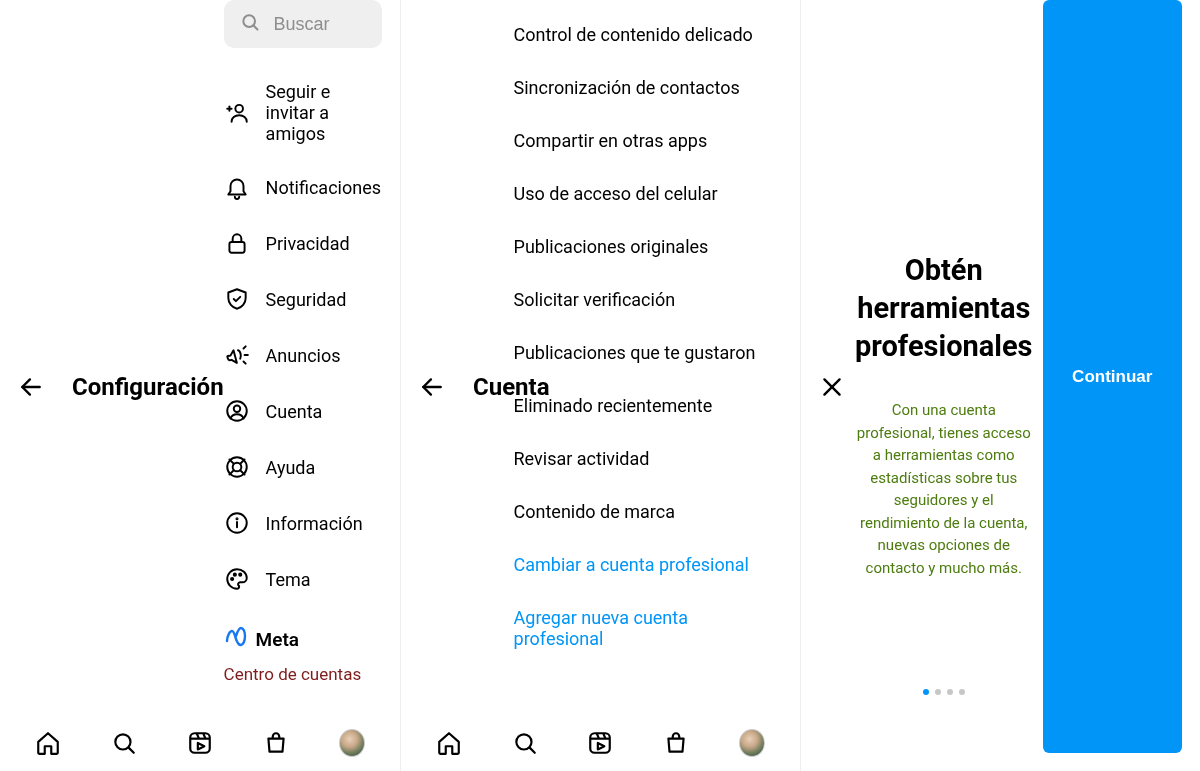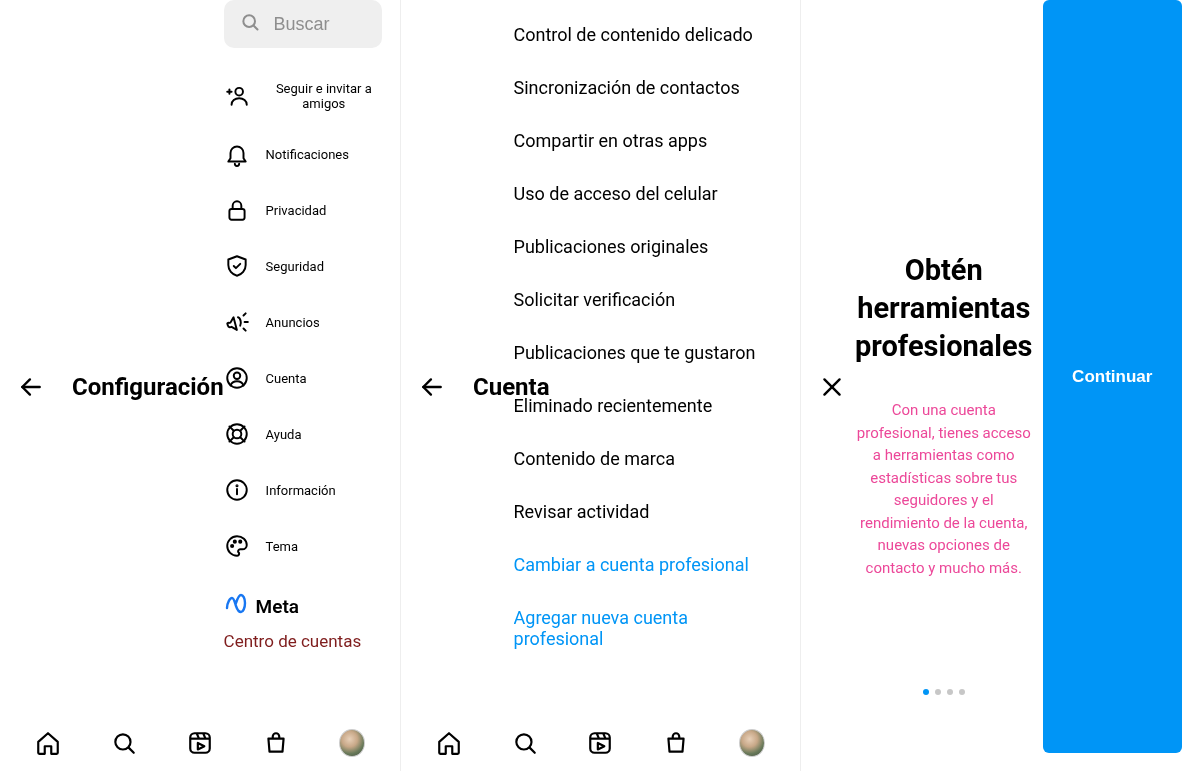"Seguir e invitar a amigos" .menu-item { font-size: 13px -> 18px; text-align: center -> none }
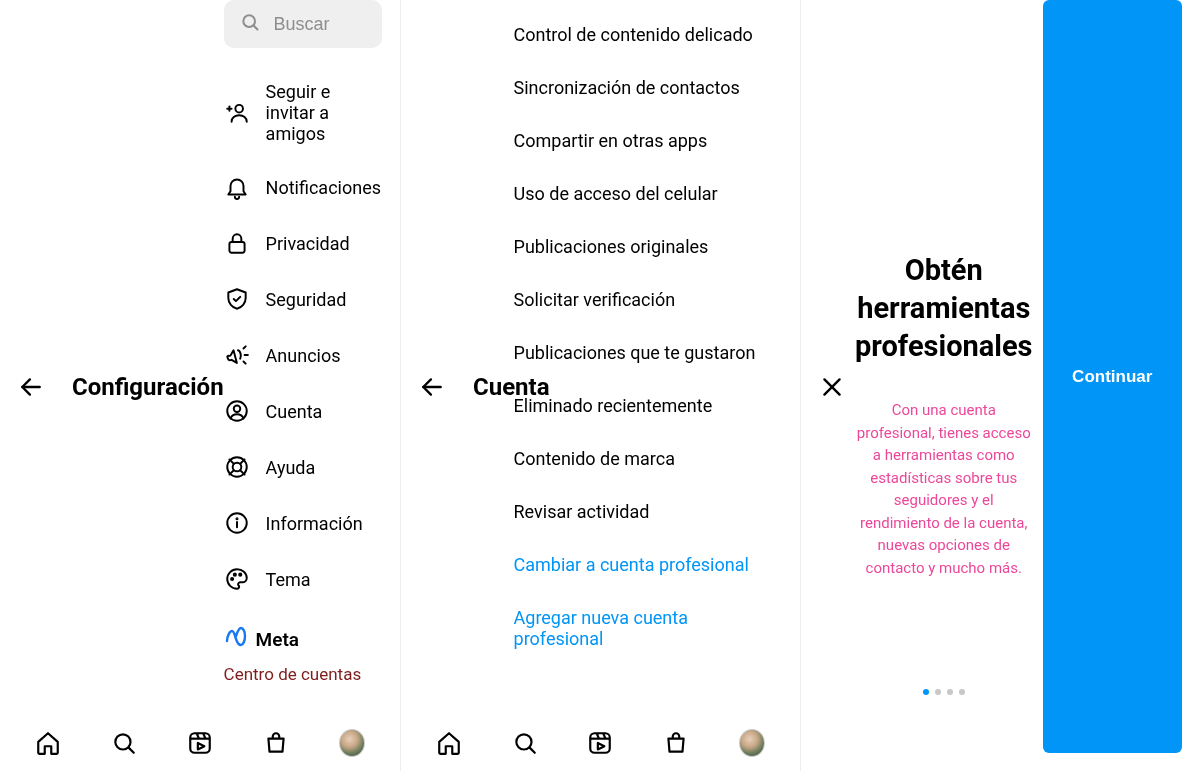"Con una cuenta profesional, tienes" .panel3-desc { color: #ec4899 -> #4d7c0f }
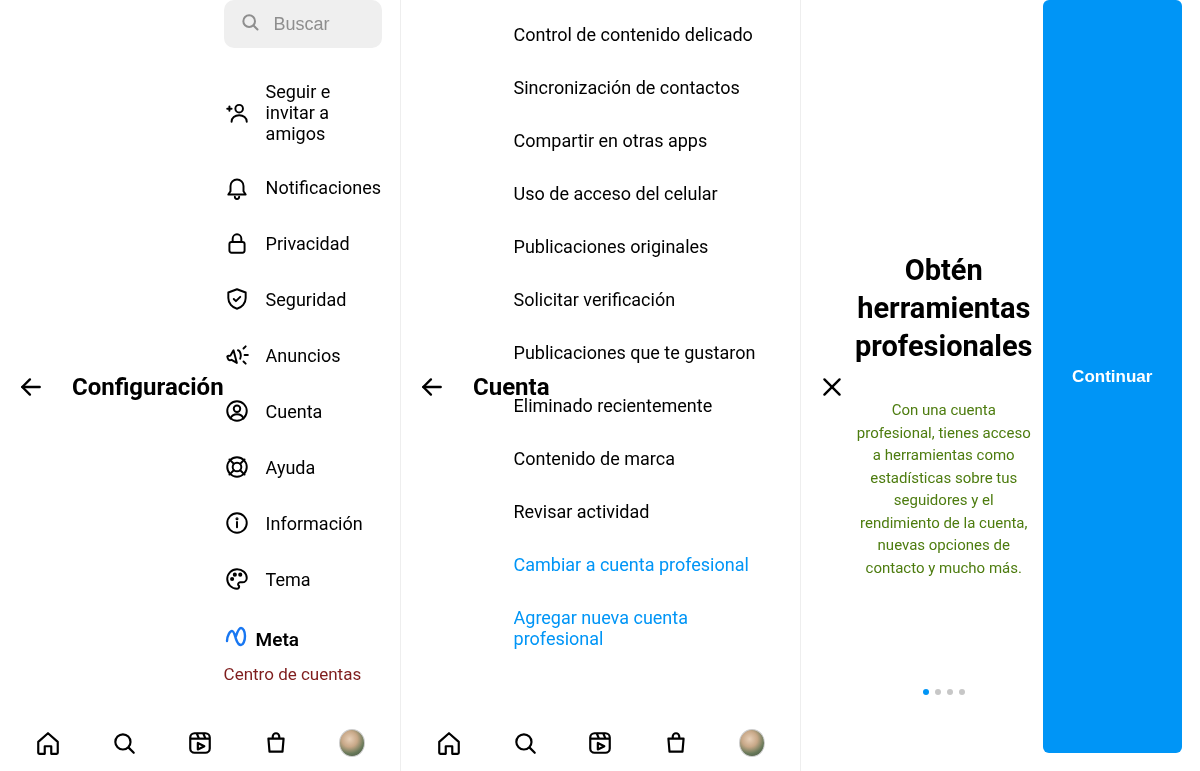"Contenido de marca" div.account-item { order: before "Revisar actividad" -> after "Revisar actividad" }
